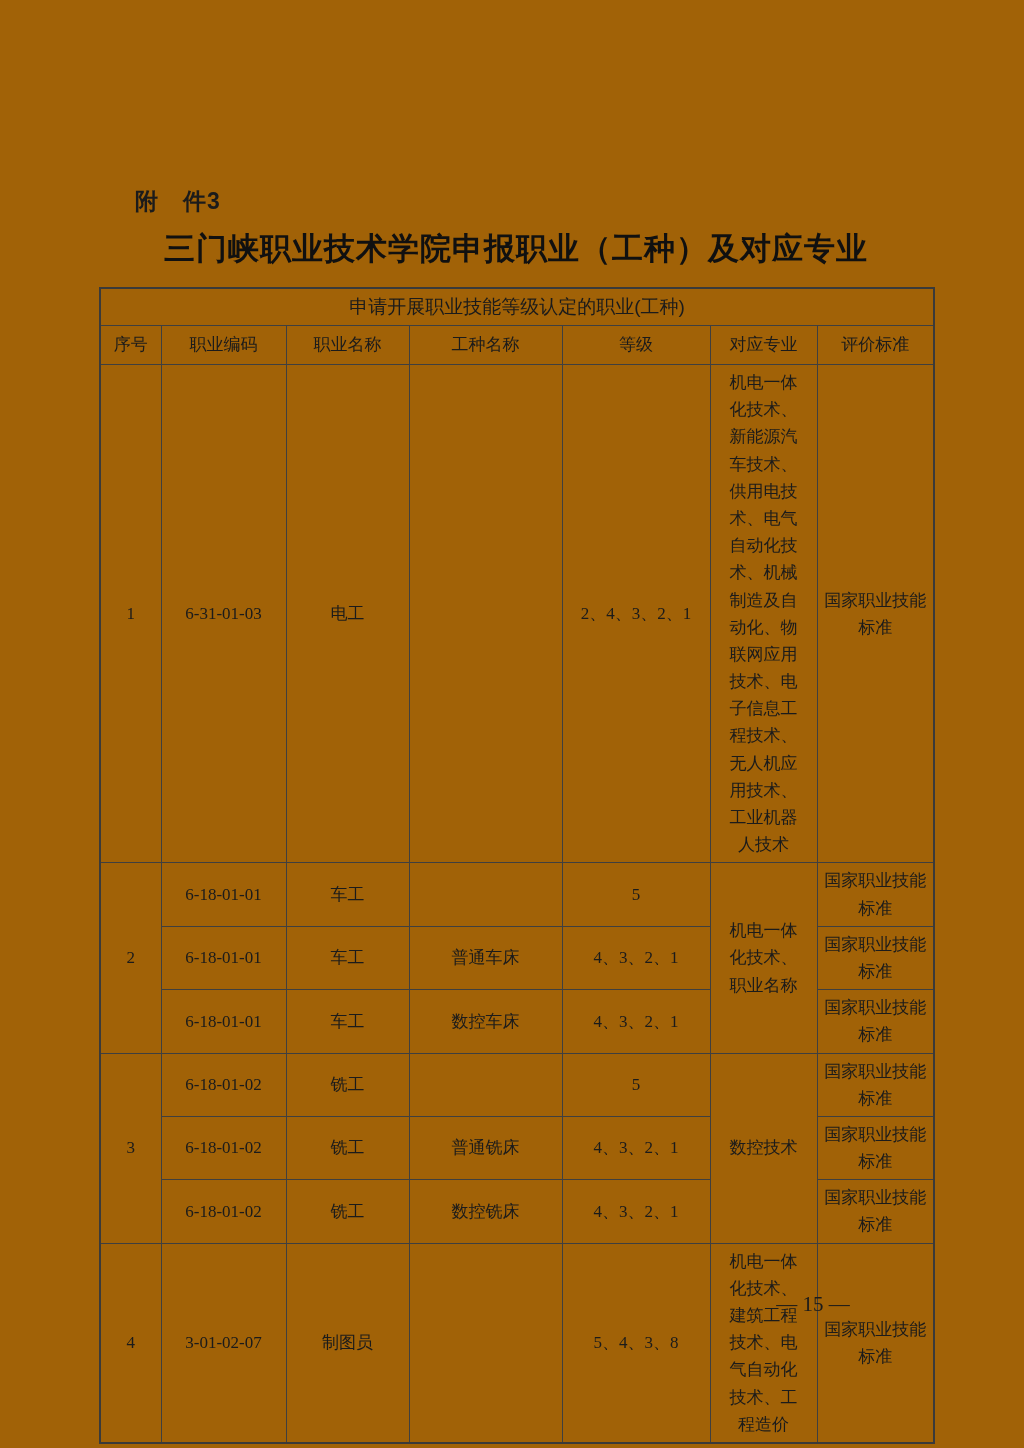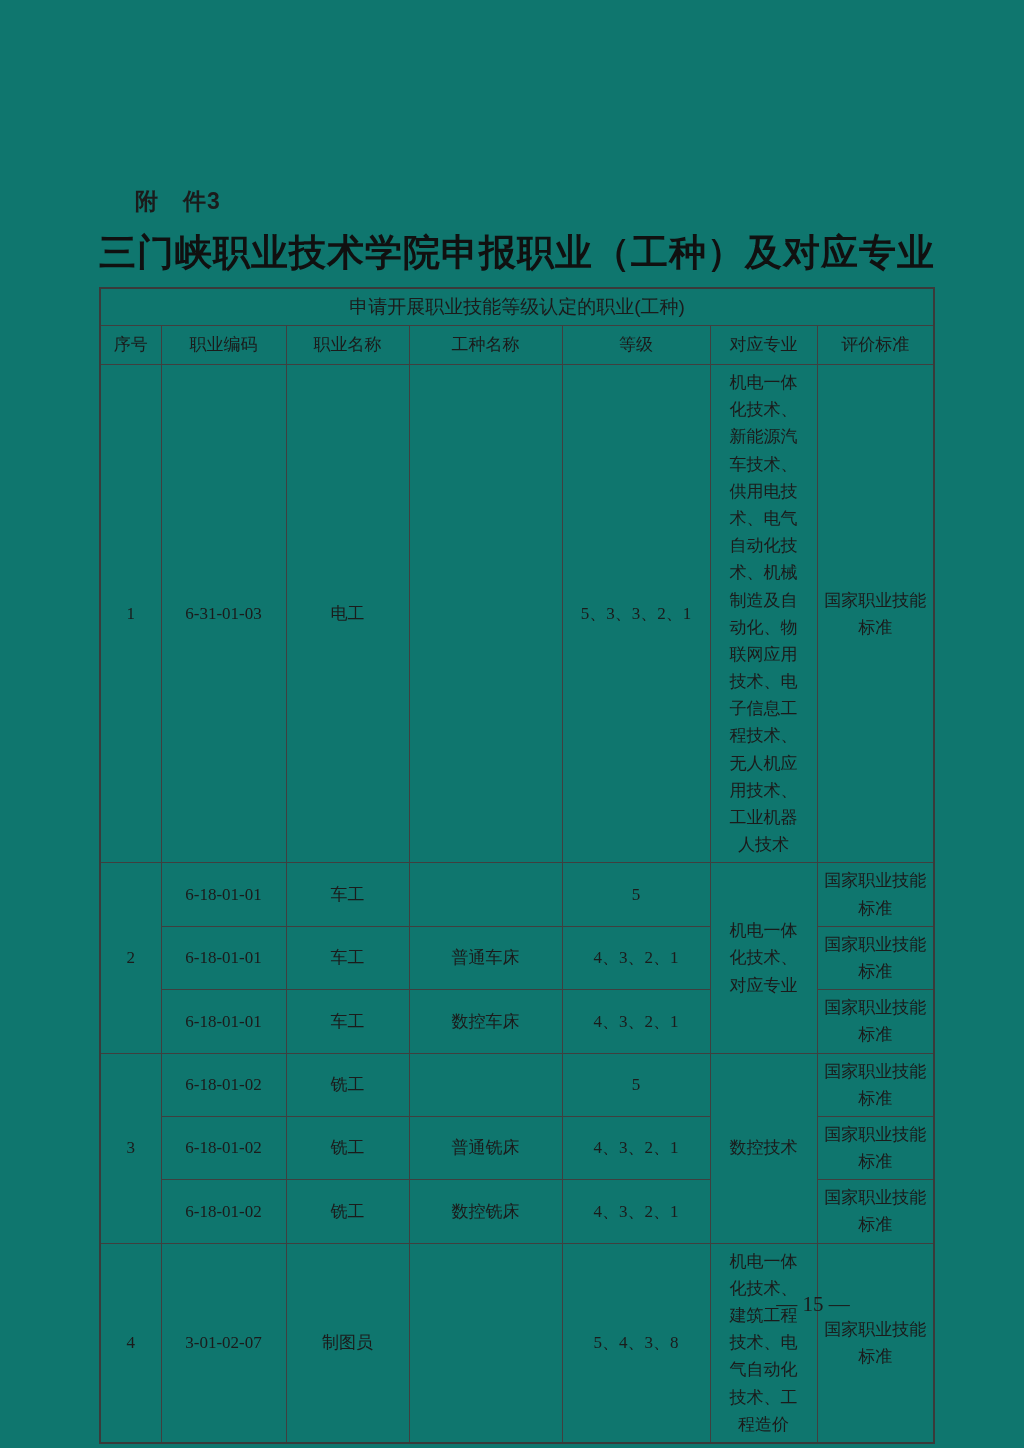"附 件3" .page { background: #0f766e -> #a16207 }
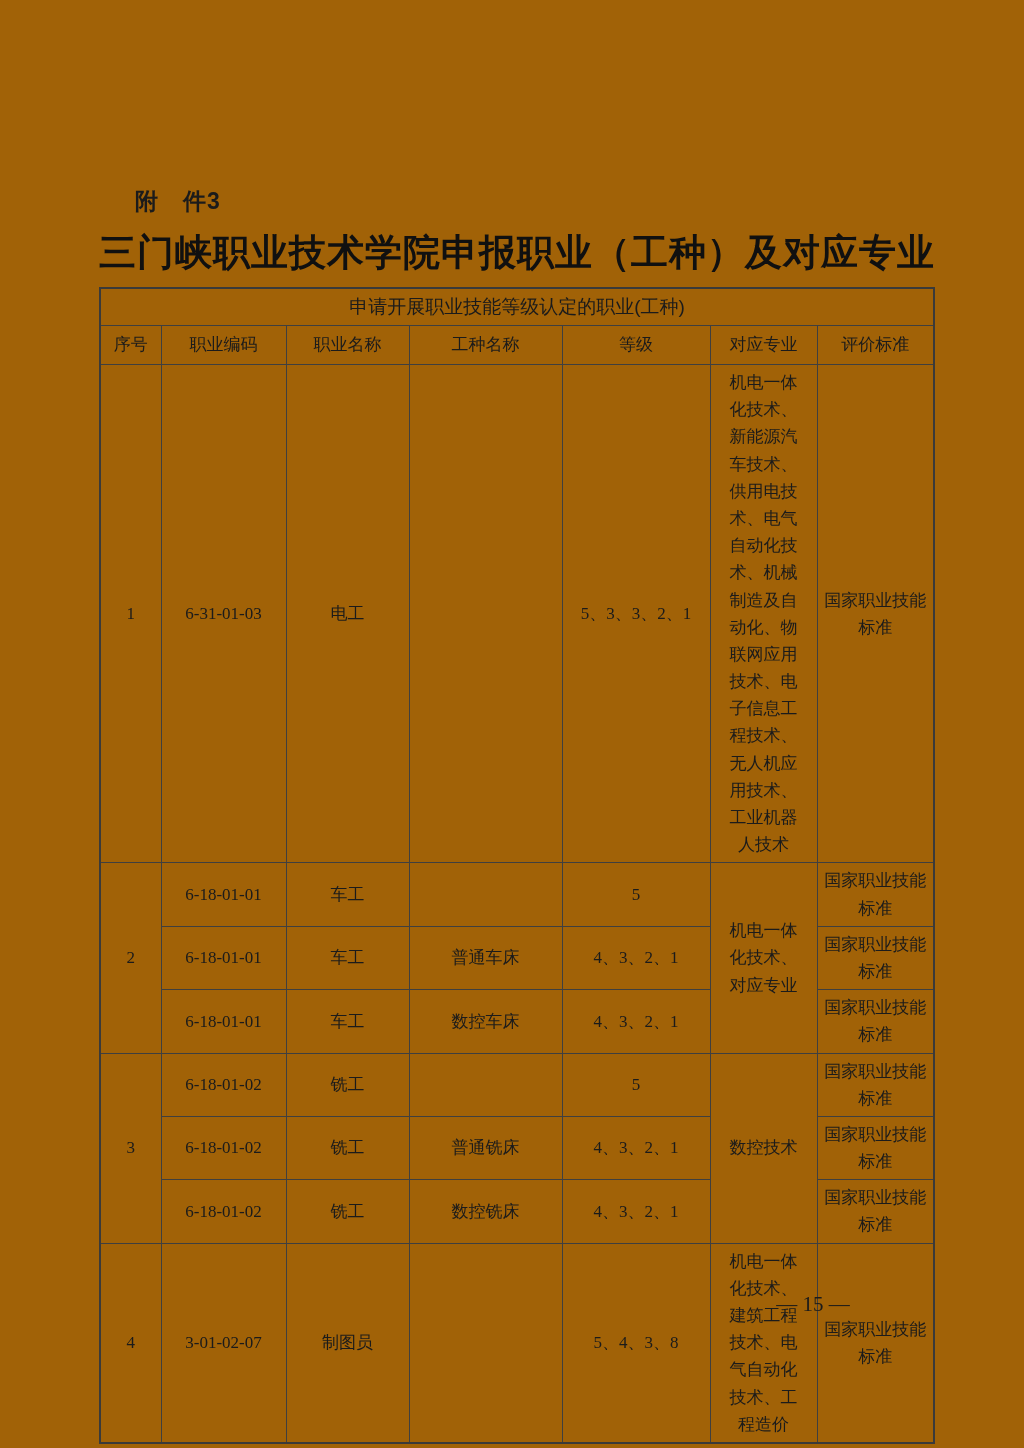"三门峡职业技术学院申报职业（工种）及对应专业" .doc-title { font-size: 37px -> 31px; text-align: left -> center }
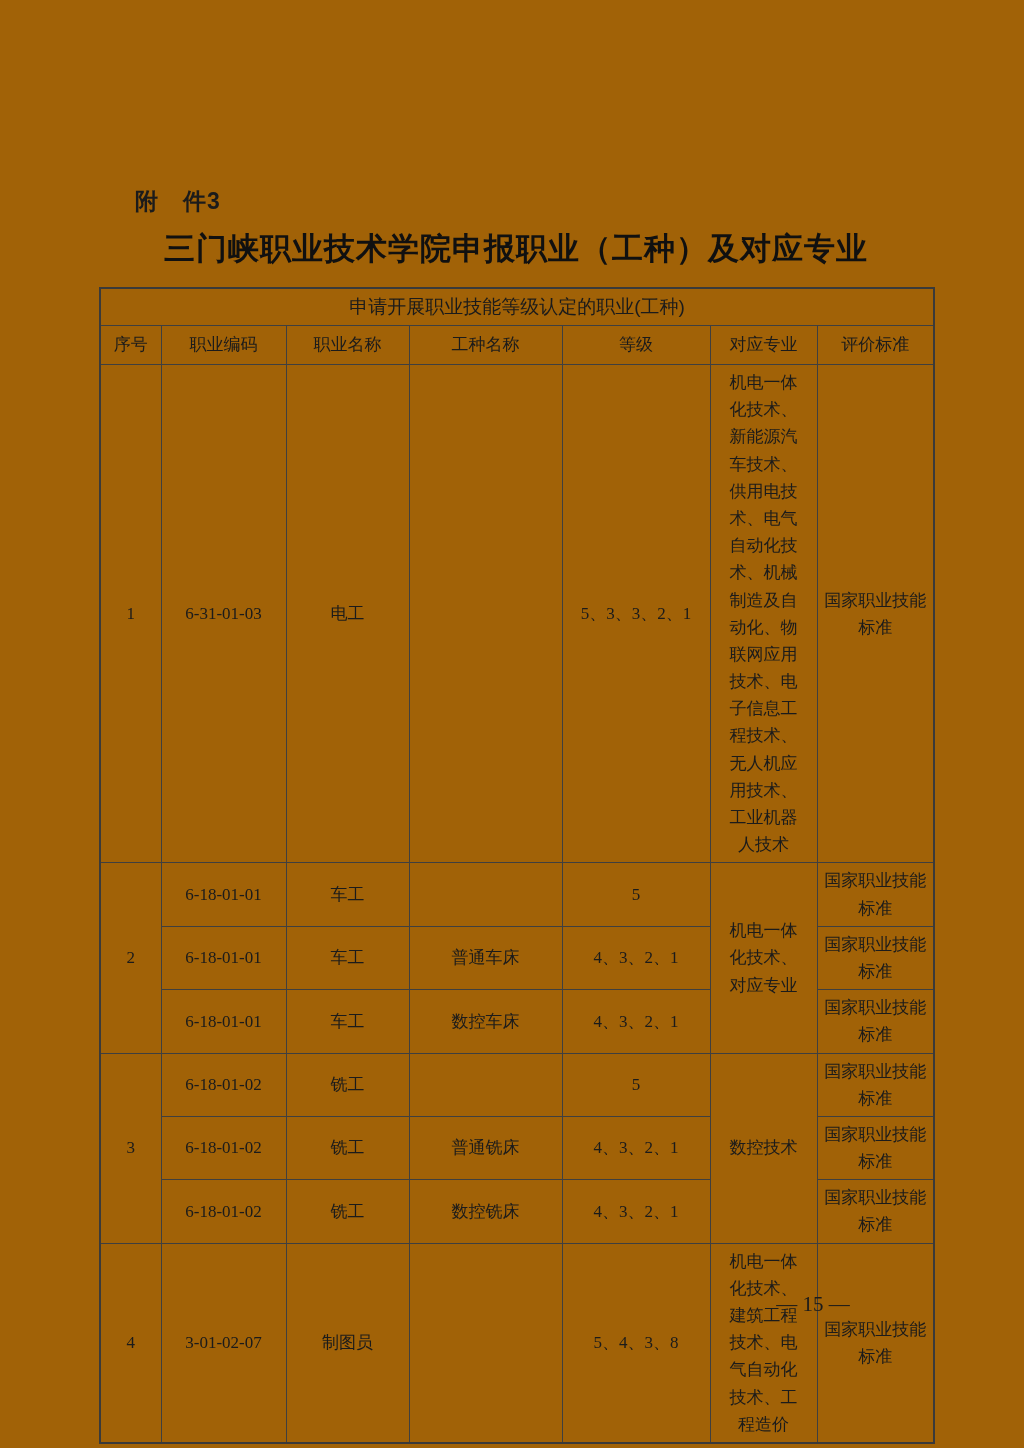"5、3、3、2、1" td.cell-levels { text: 5、3 -> 2、4 }
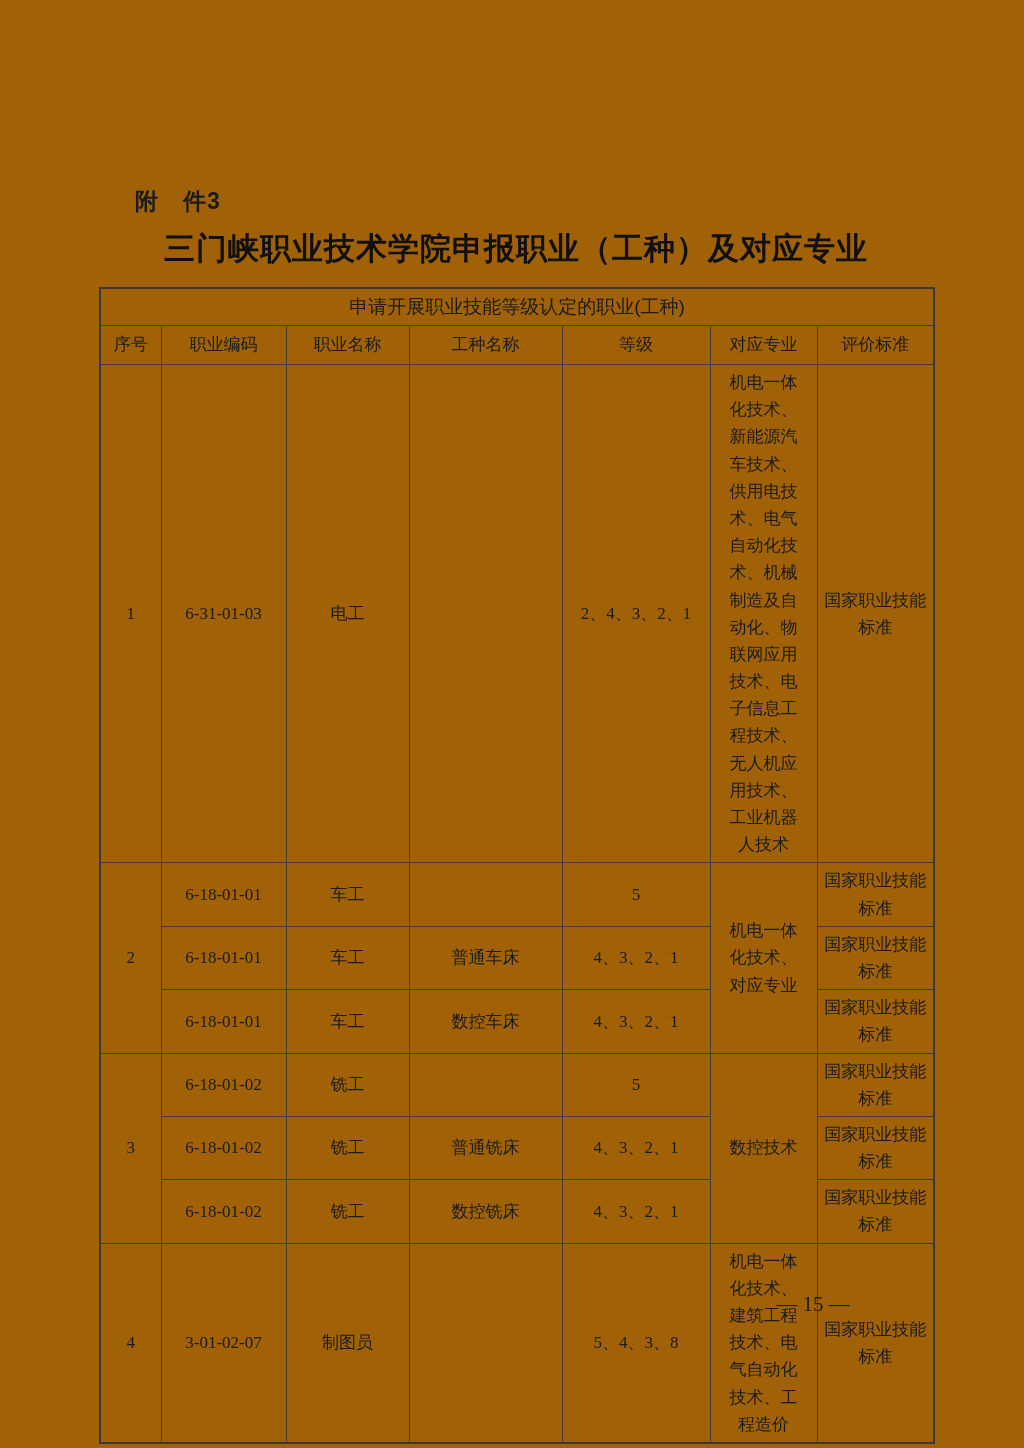"机电一体化技术、对应专业" td.cell-majors { text: 对应专业 -> 职业名称 }
